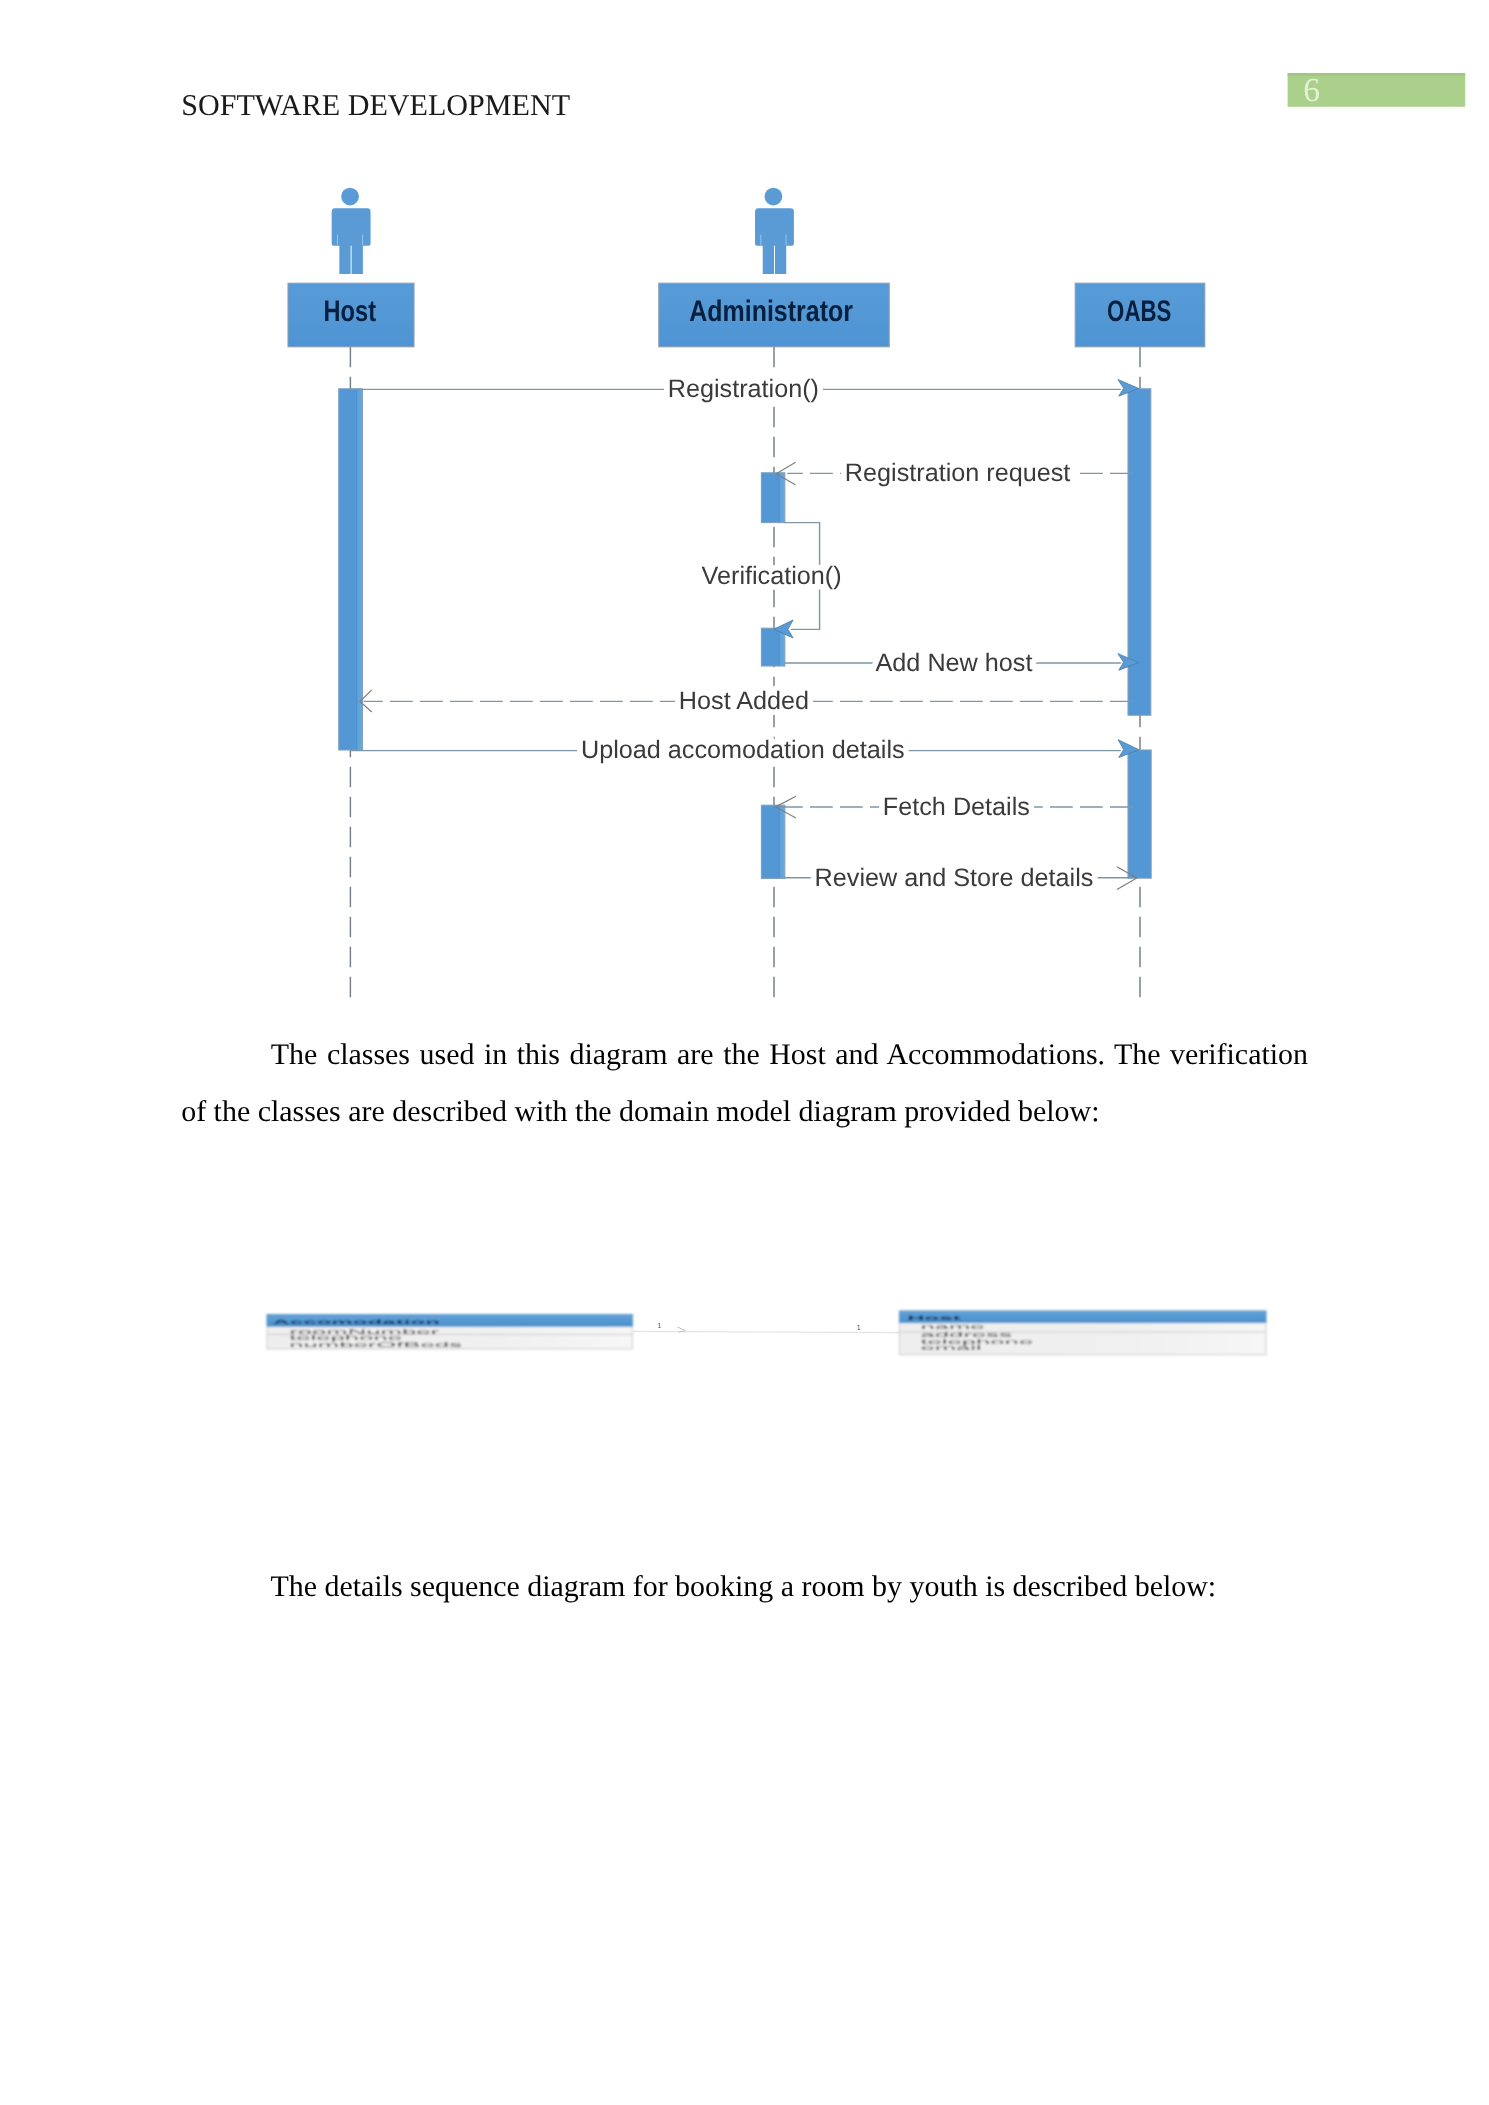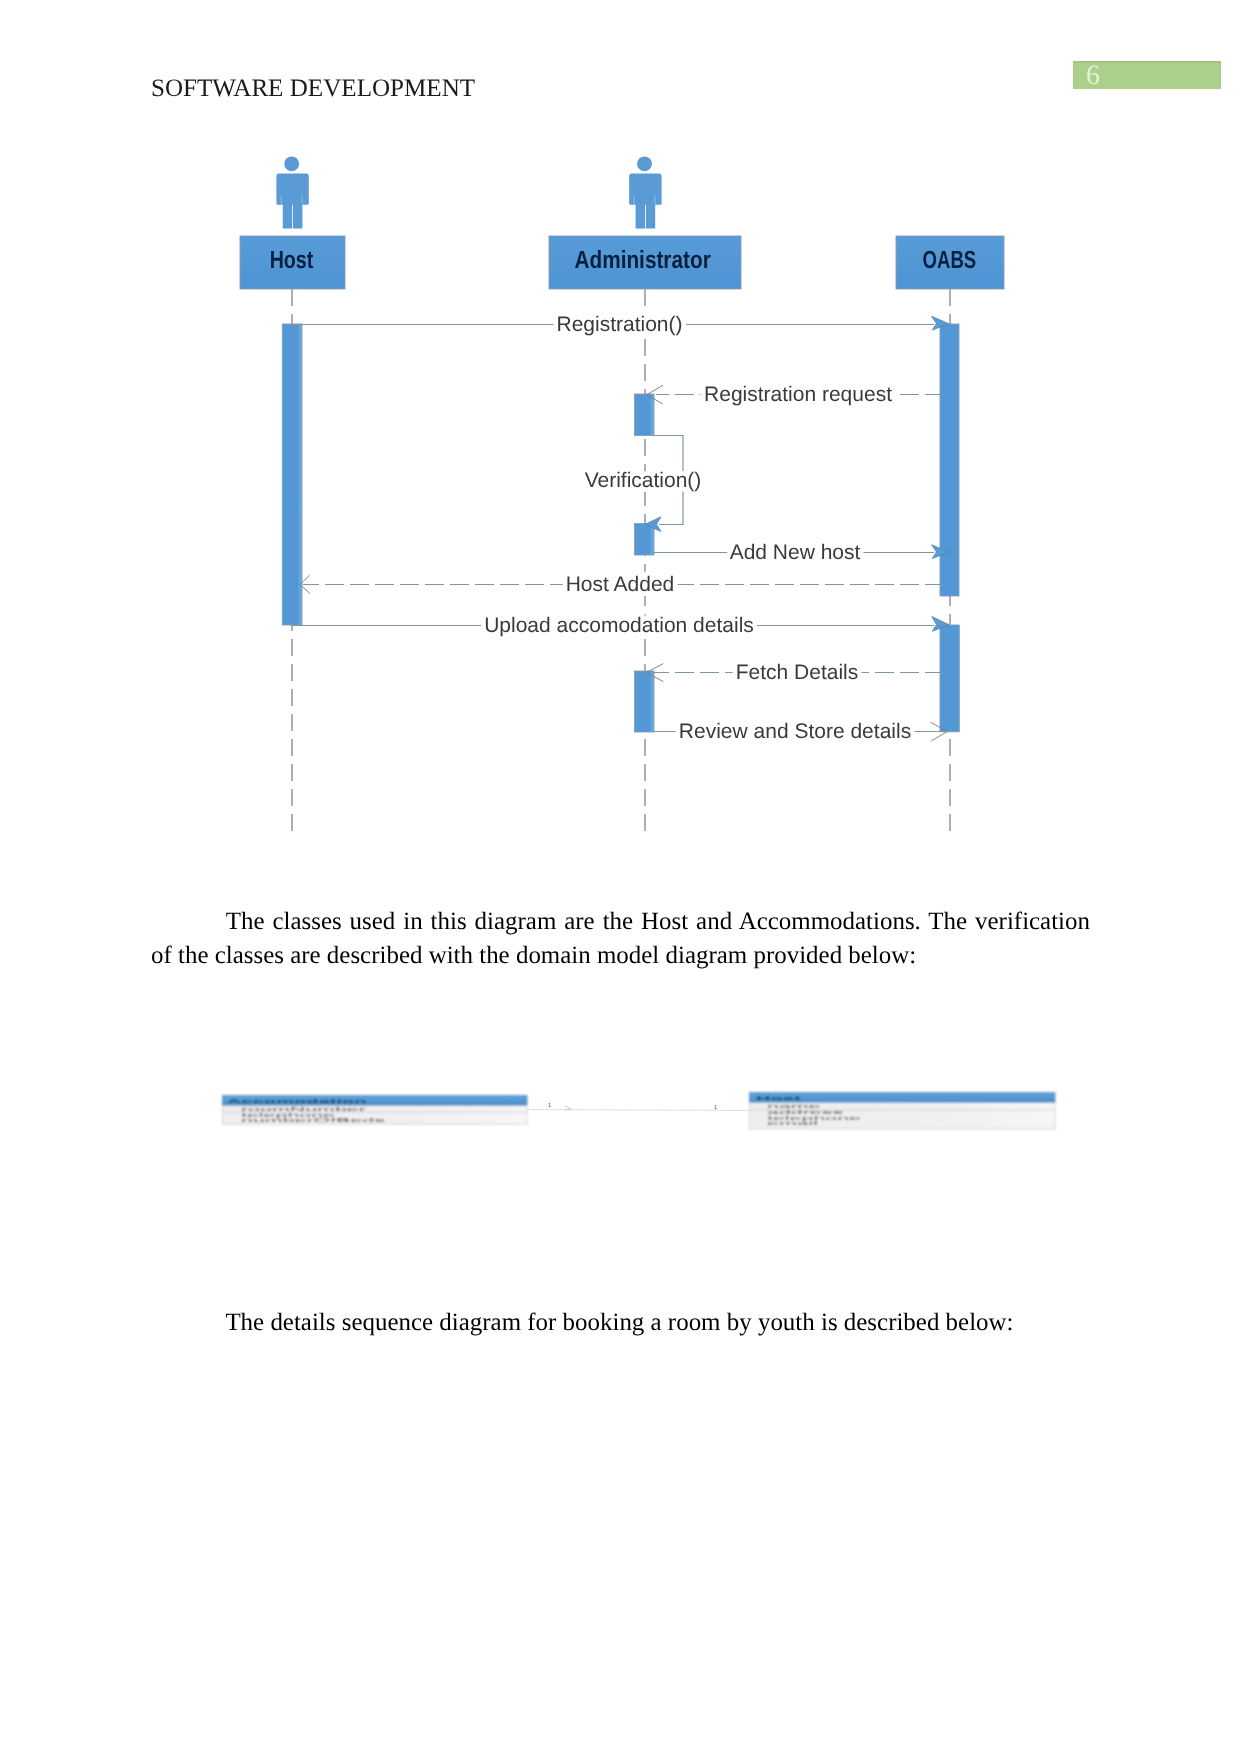"The classes used in this" div.para { line-height: 34px -> 47px; top: 905px -> 856px }
